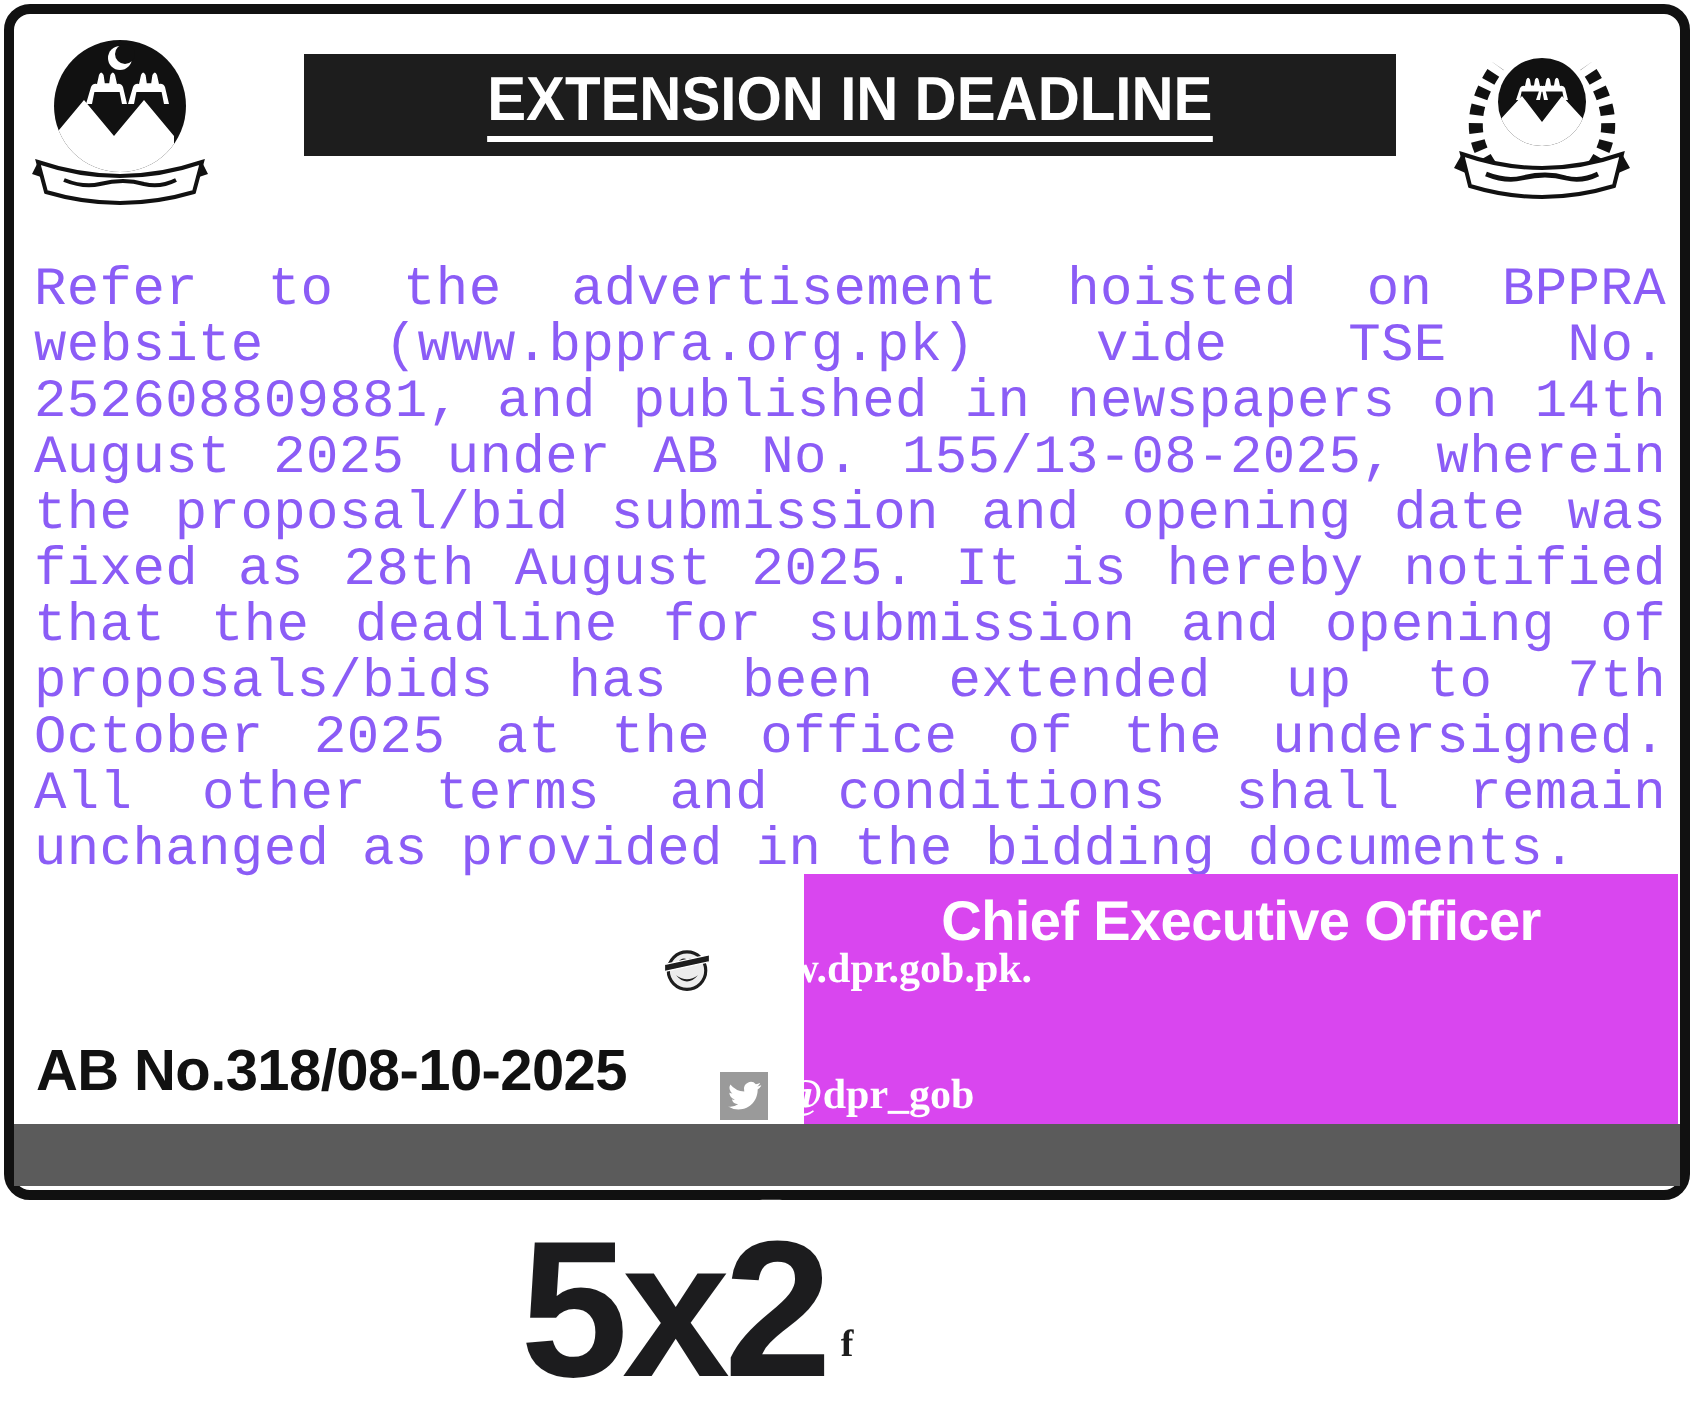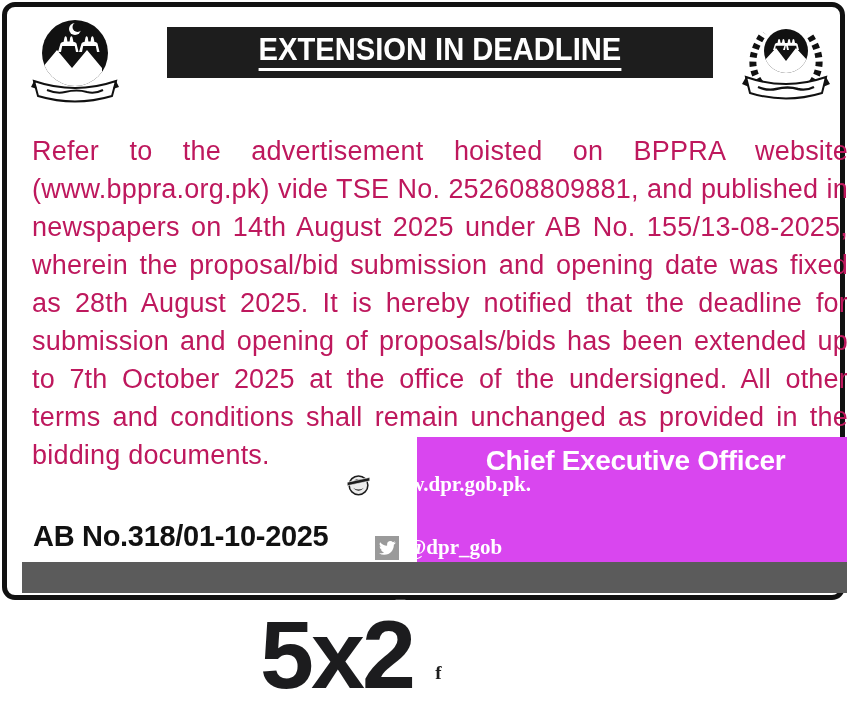"EXTENSION IN DEADLINE" .ad-frame { padding-left: 15px -> none }
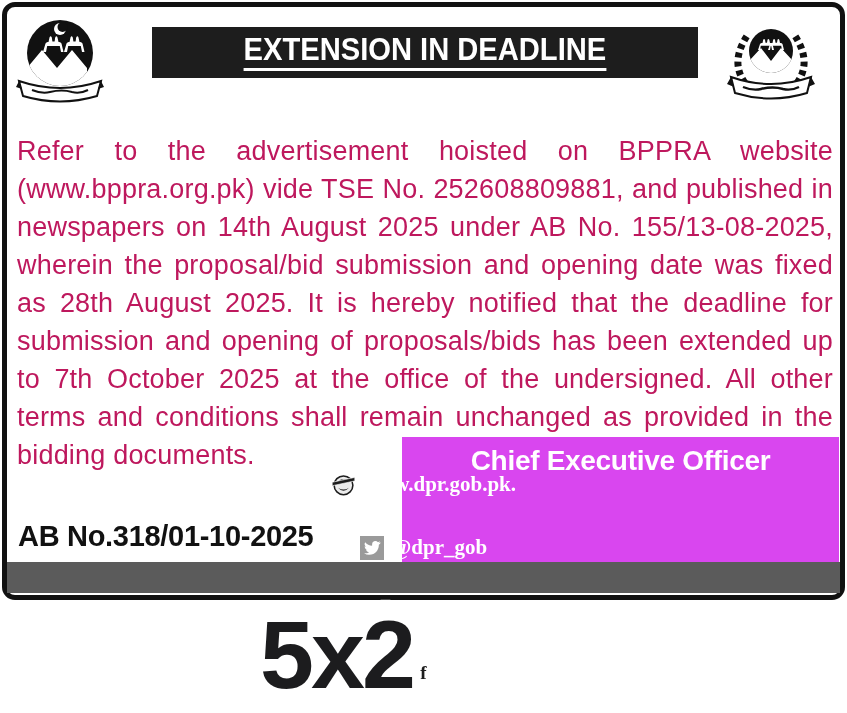"Refer to the advertisement hoisted" .body-text { color: #be185d -> #8b5cf6; font-family: none -> Liberation Mono, monospace; line-height: 38px -> 28px }
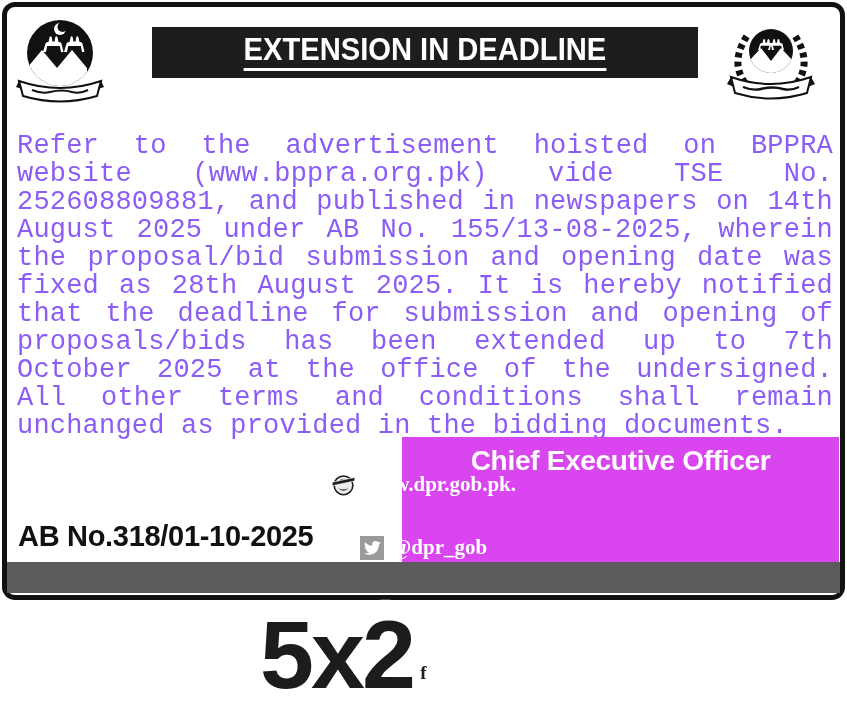"AB No.318/01-10-2025" div.ab-no { text: No.318/01-10-2025 -> No.318/08-10-2025 }
